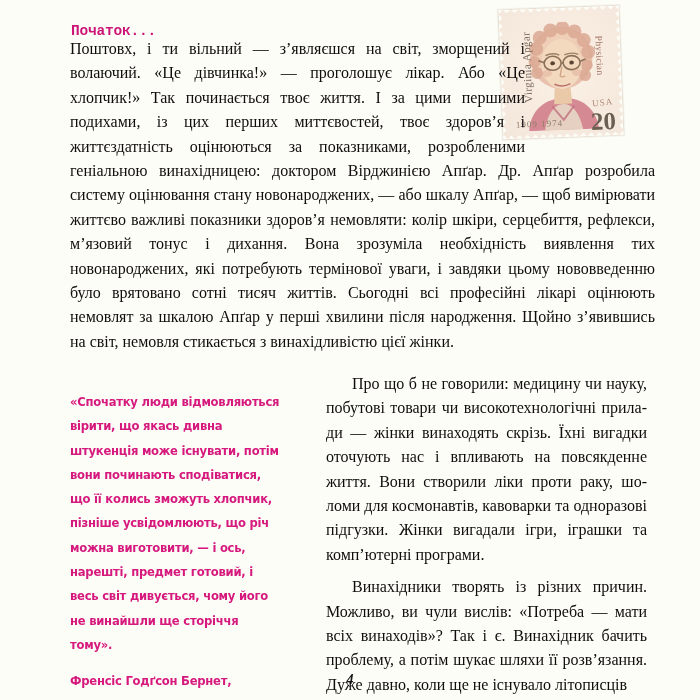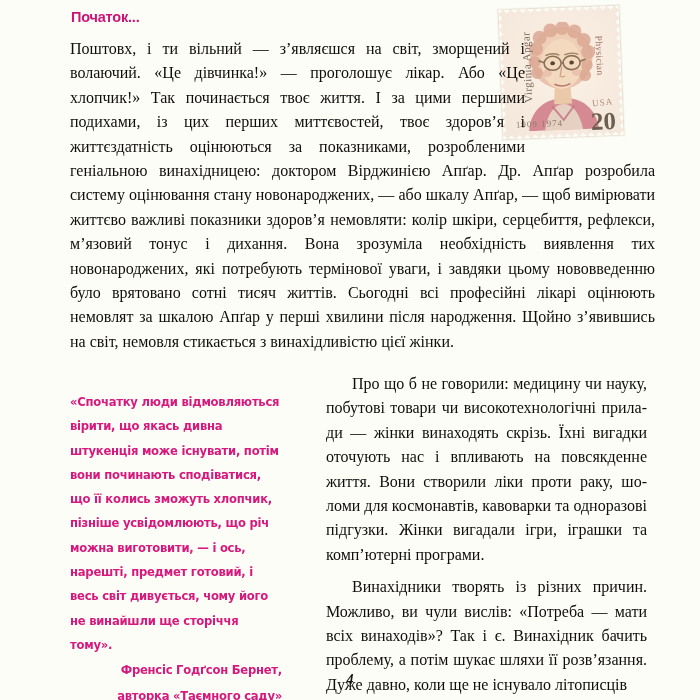"Початок..." .heading { font-family: Liberation Sans, sans-serif -> Liberation Mono, monospace; top: 9px -> 23px }
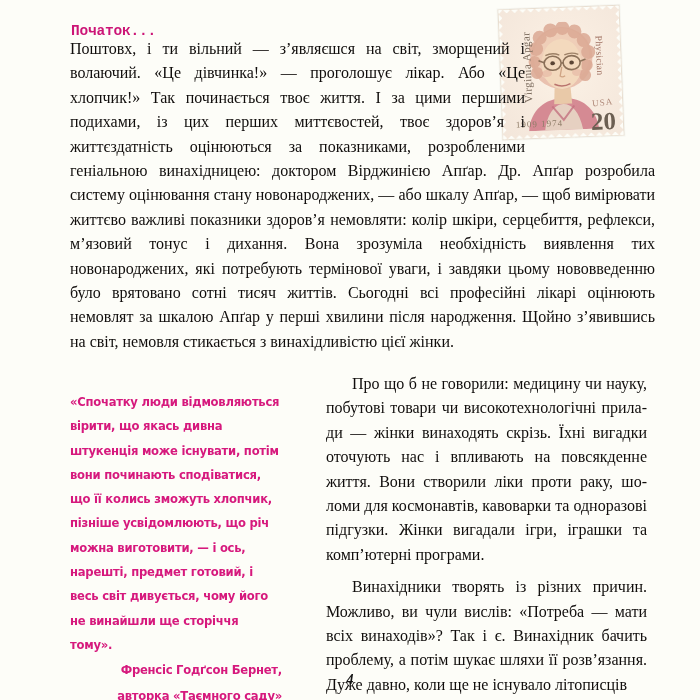"Френсіс Годґсон Бернет," .quote-attrib { margin-top: 1px -> 12px; text-align: right -> none }
